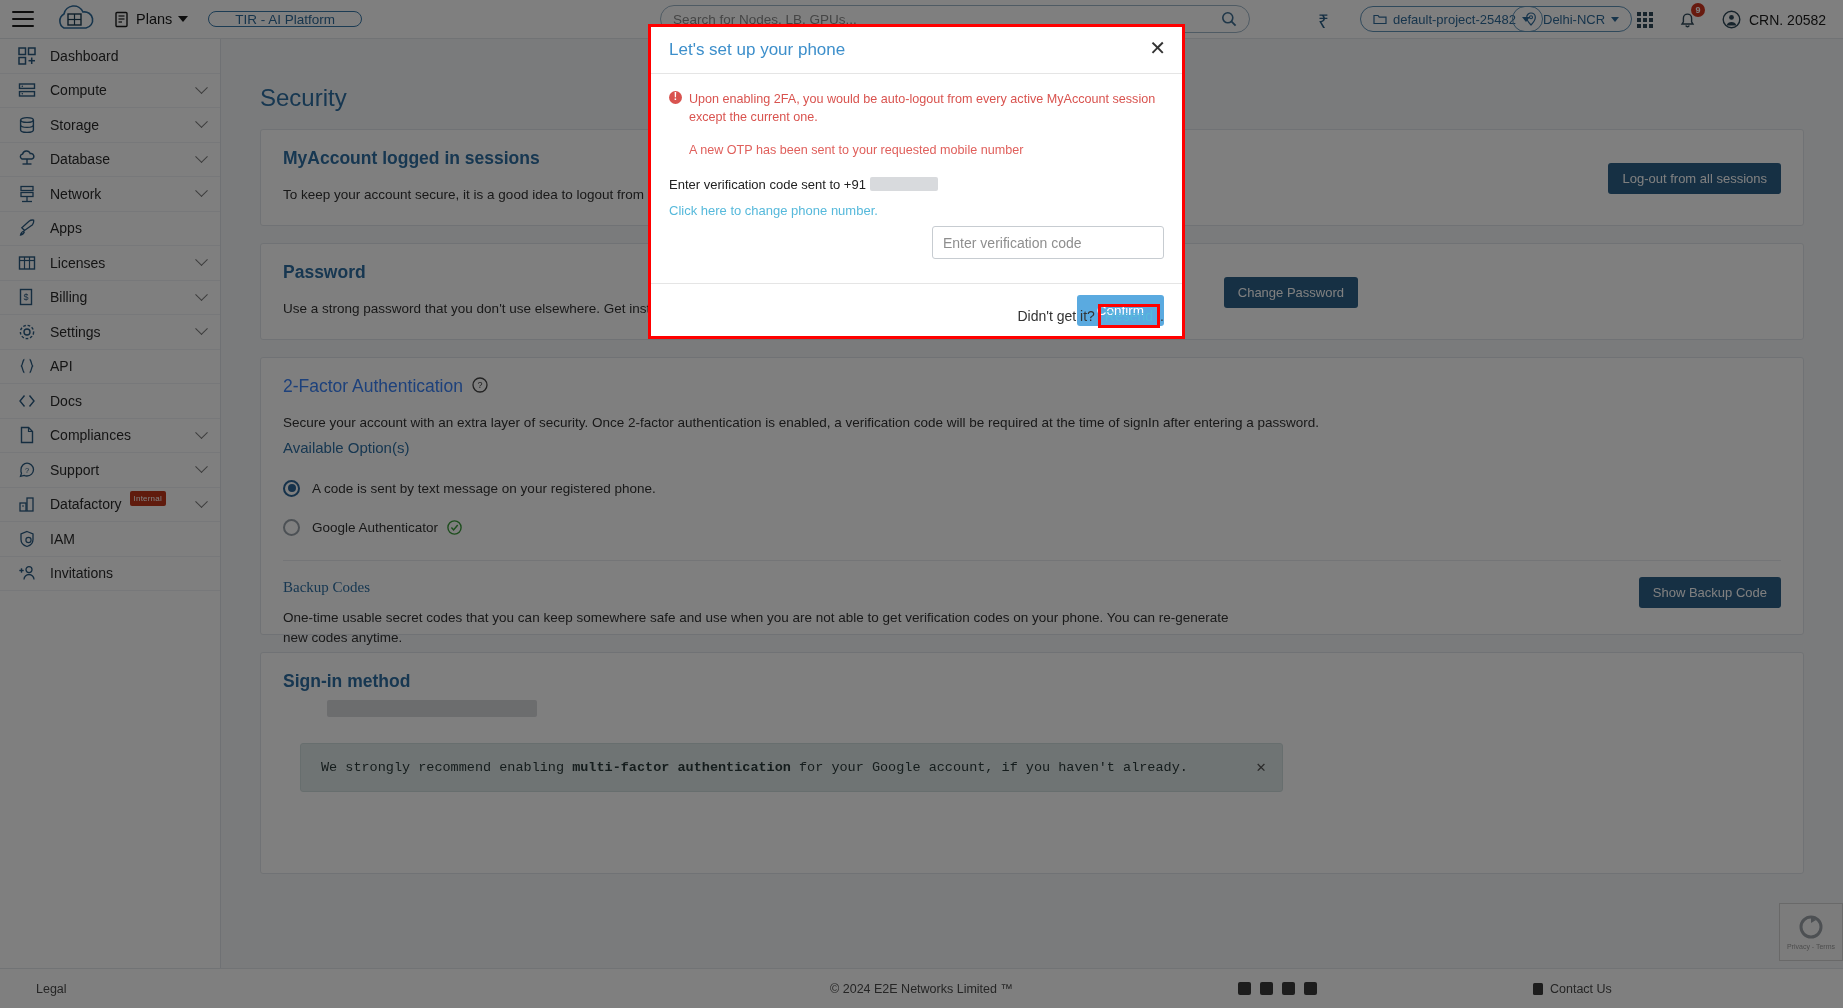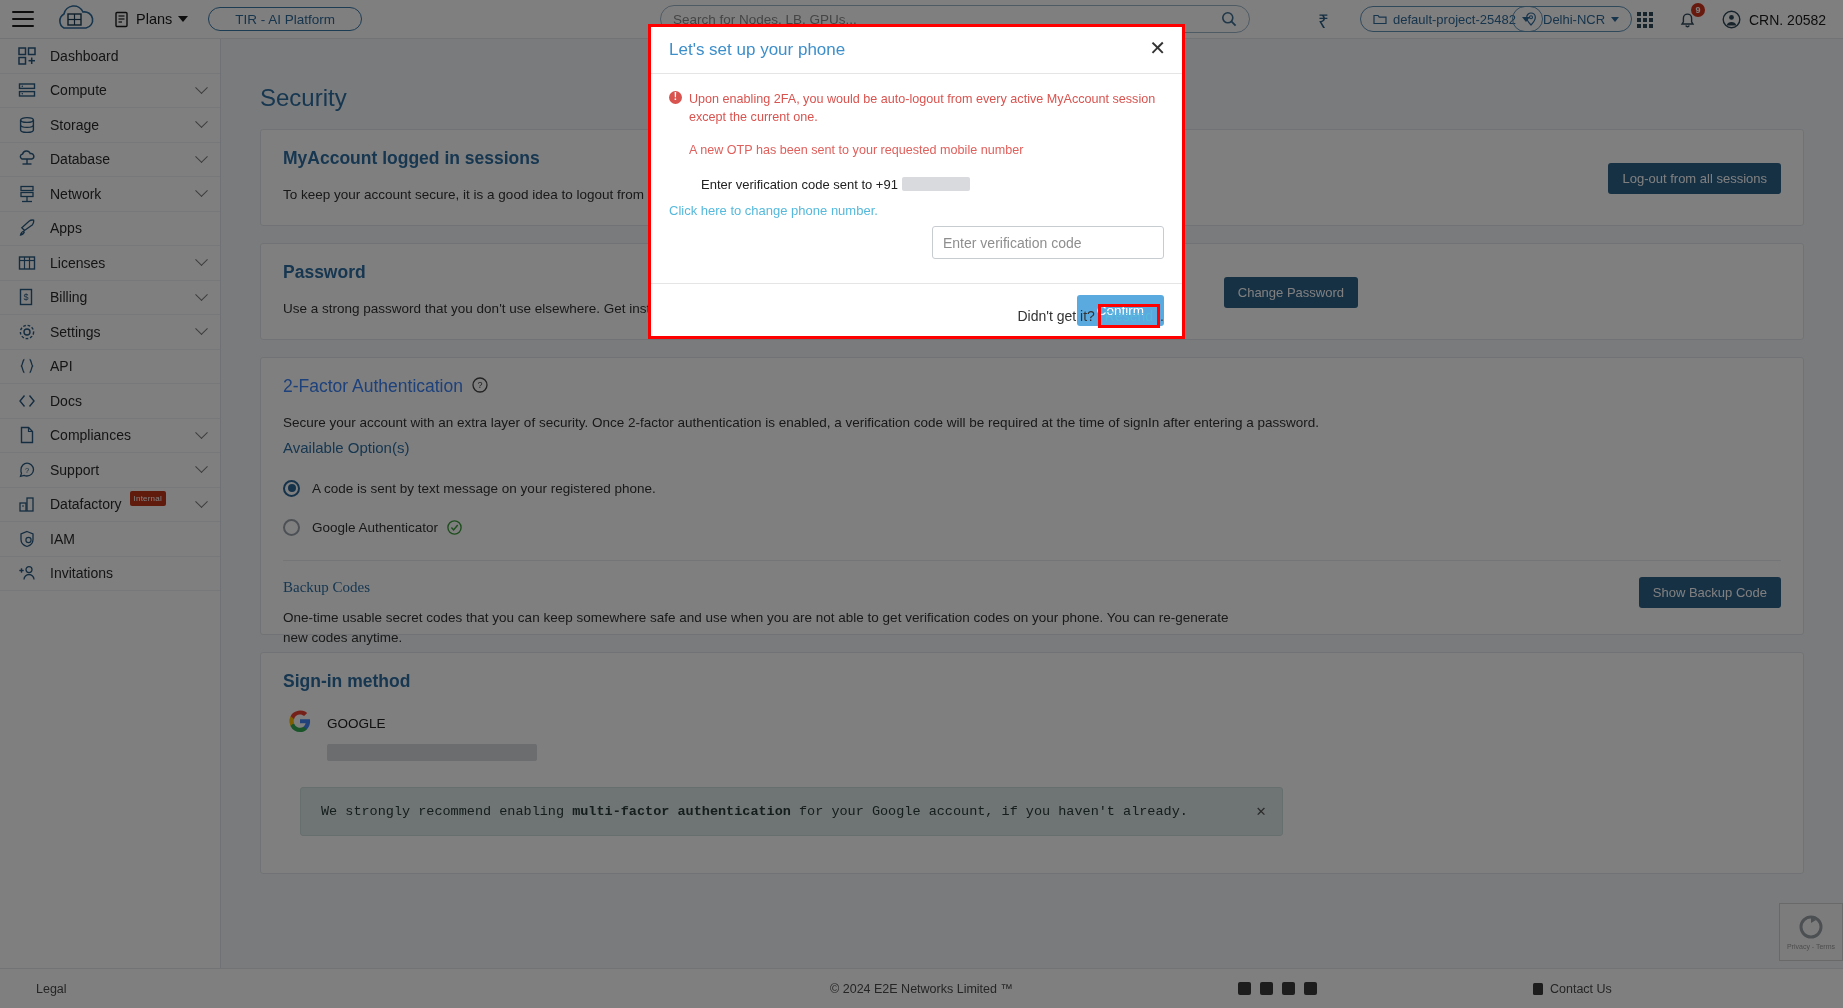"TIR - AI Platform" .tir-pill { height: 24px -> 16px }
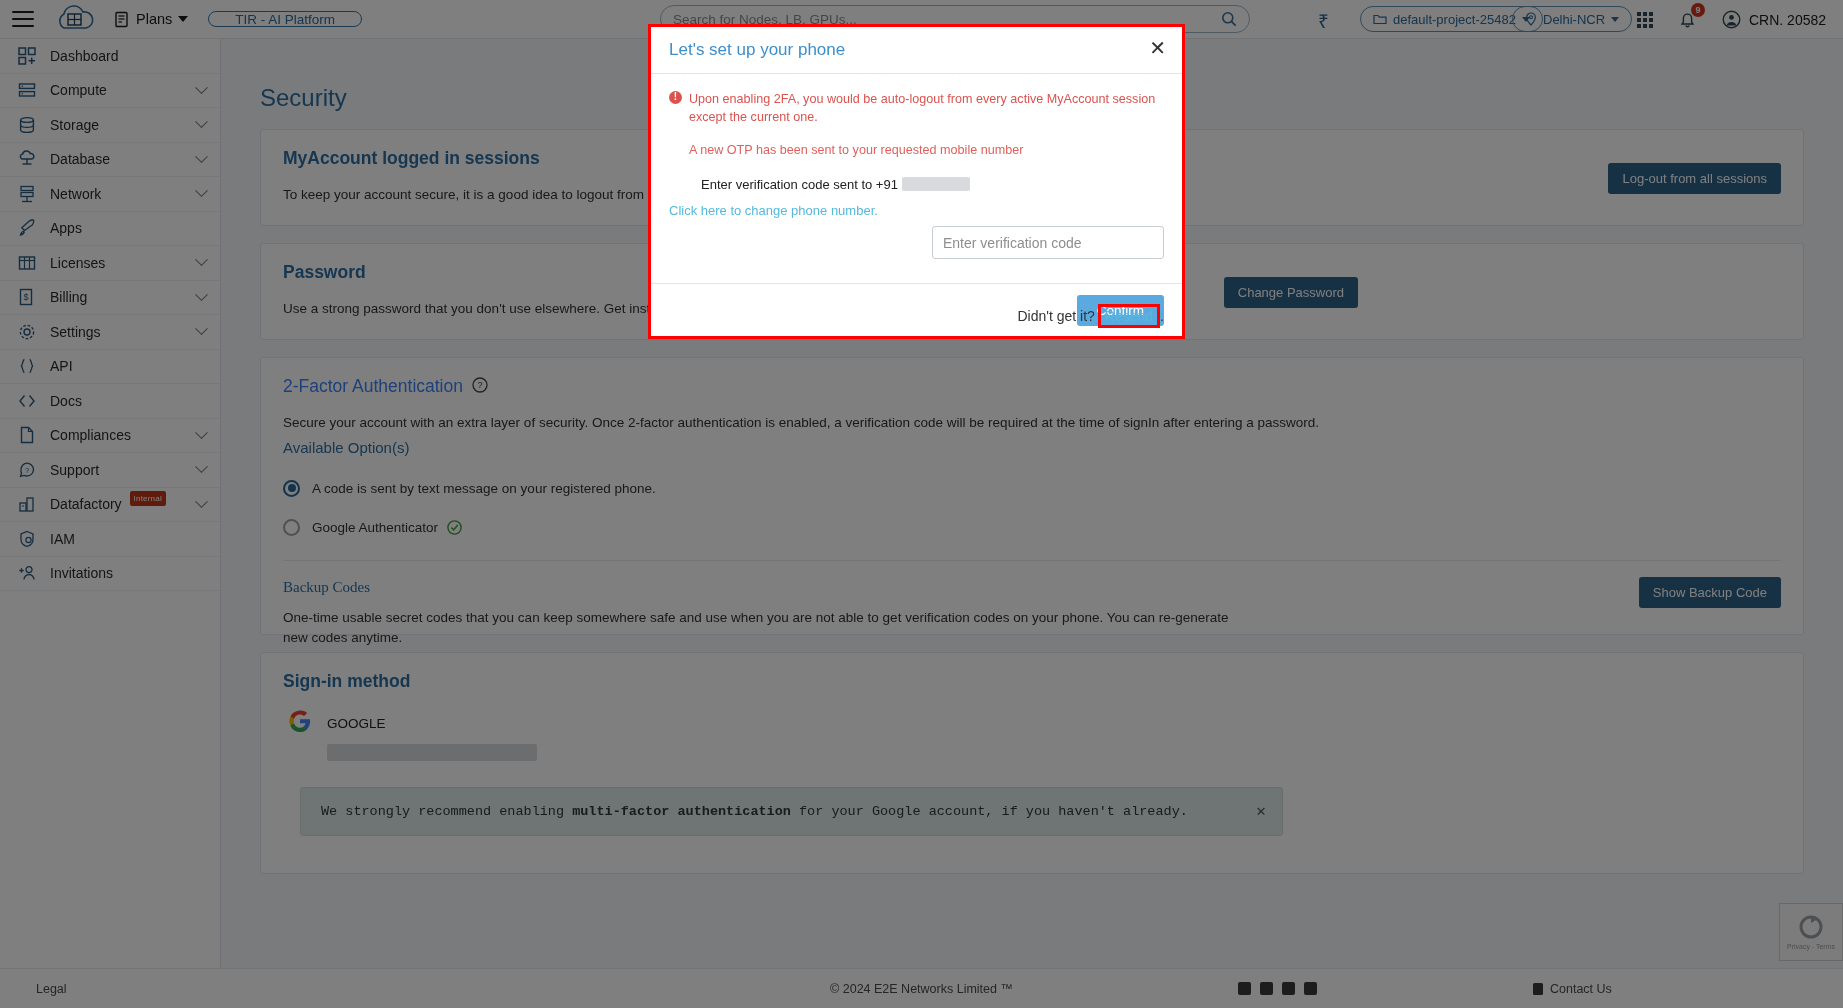"Enter verification code sent to" .m-lbl { margin-left: 32px -> none }
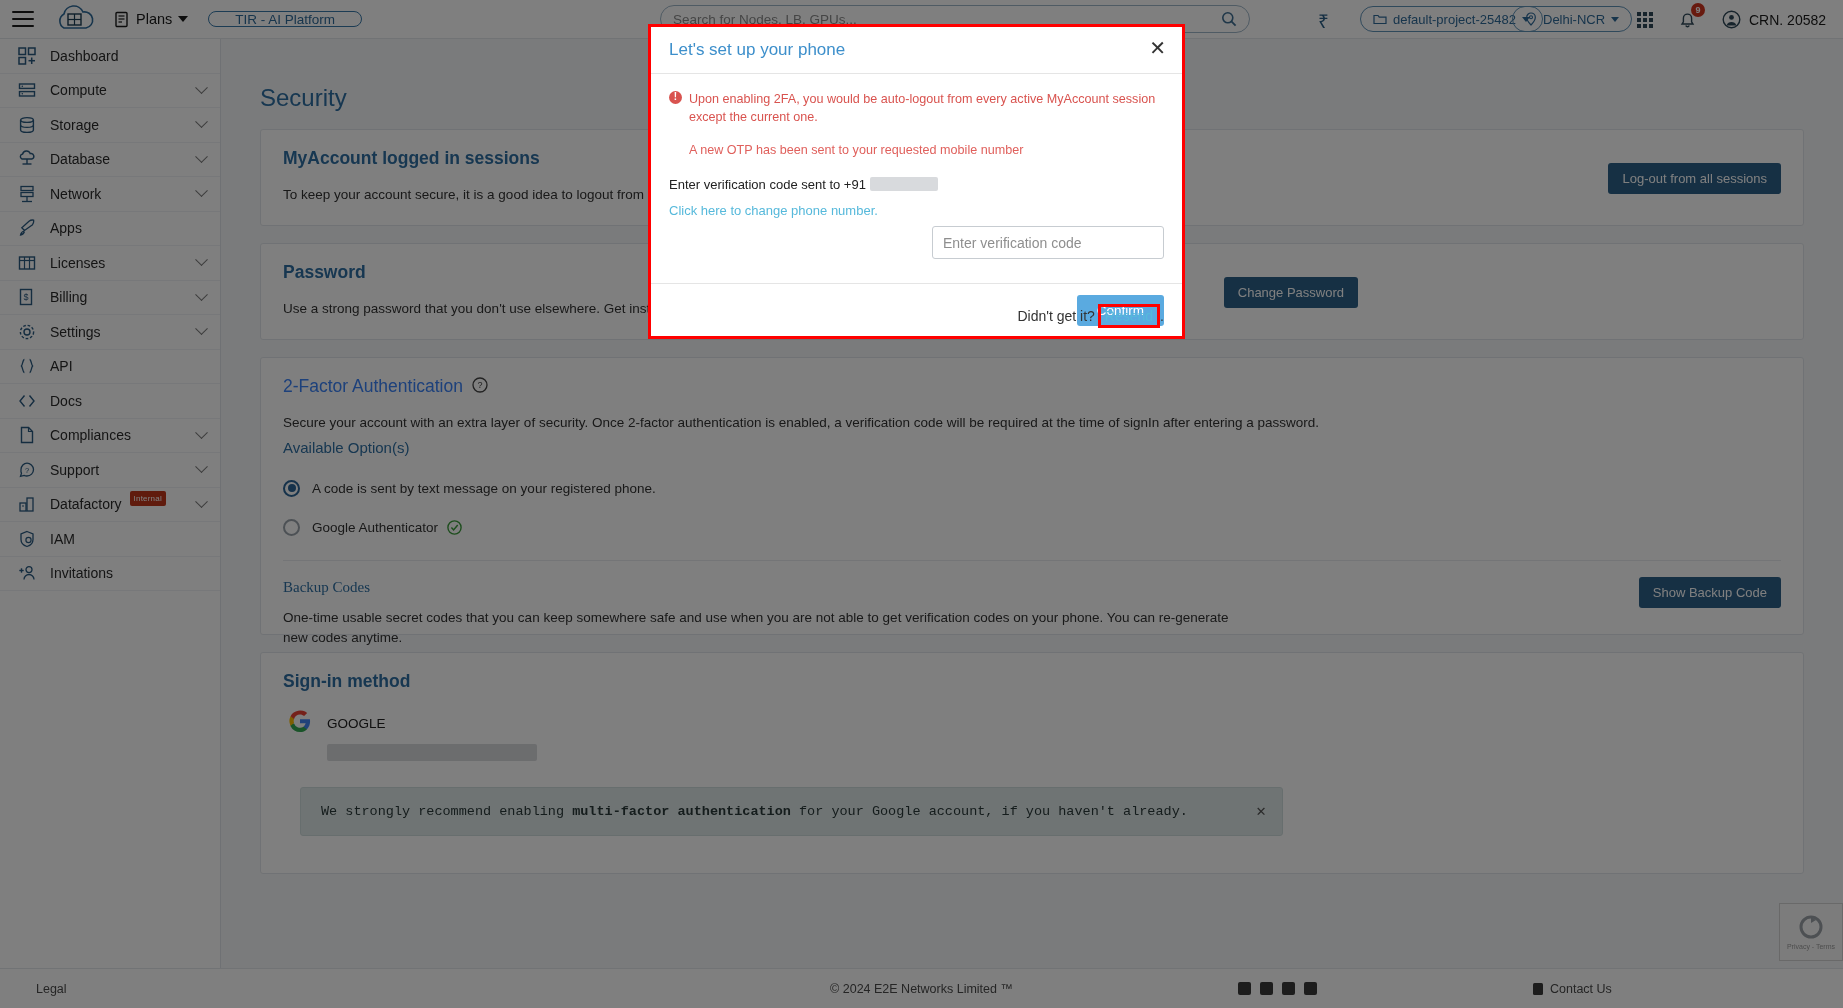"GOOGLE" div.google-row { html: <div> <span> <svg> <path></path> <path></path> <path></path> <path></path> </svg> </span> <span>GOOGLE</span> </div> -> none }
